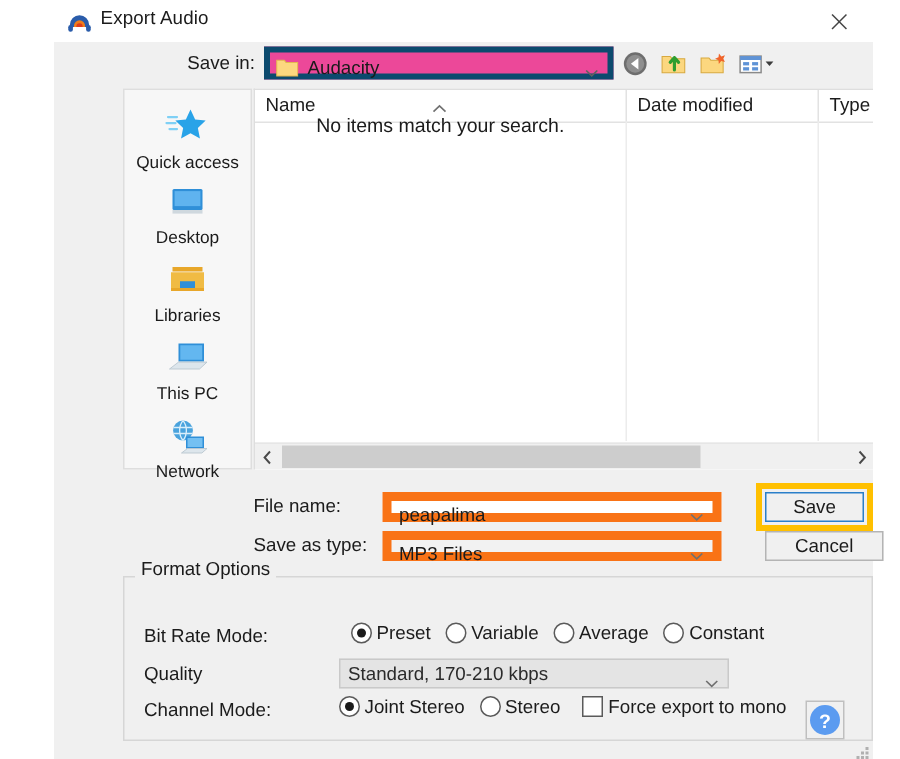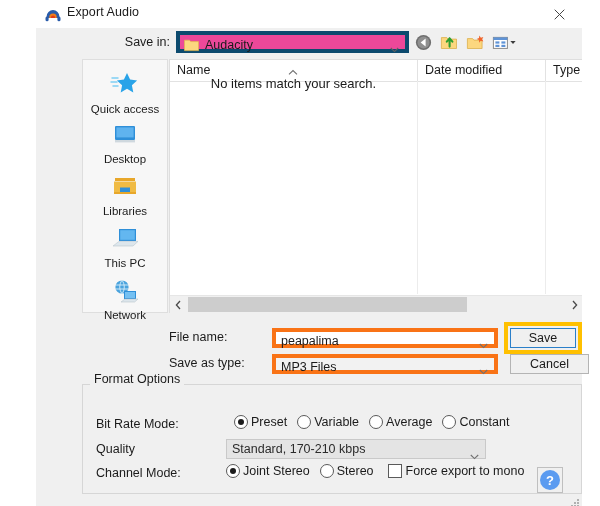"peapalima" .frow-combo { border: 4px solid #f97316 -> 6px solid #f97316; left: 236px -> 219px }
